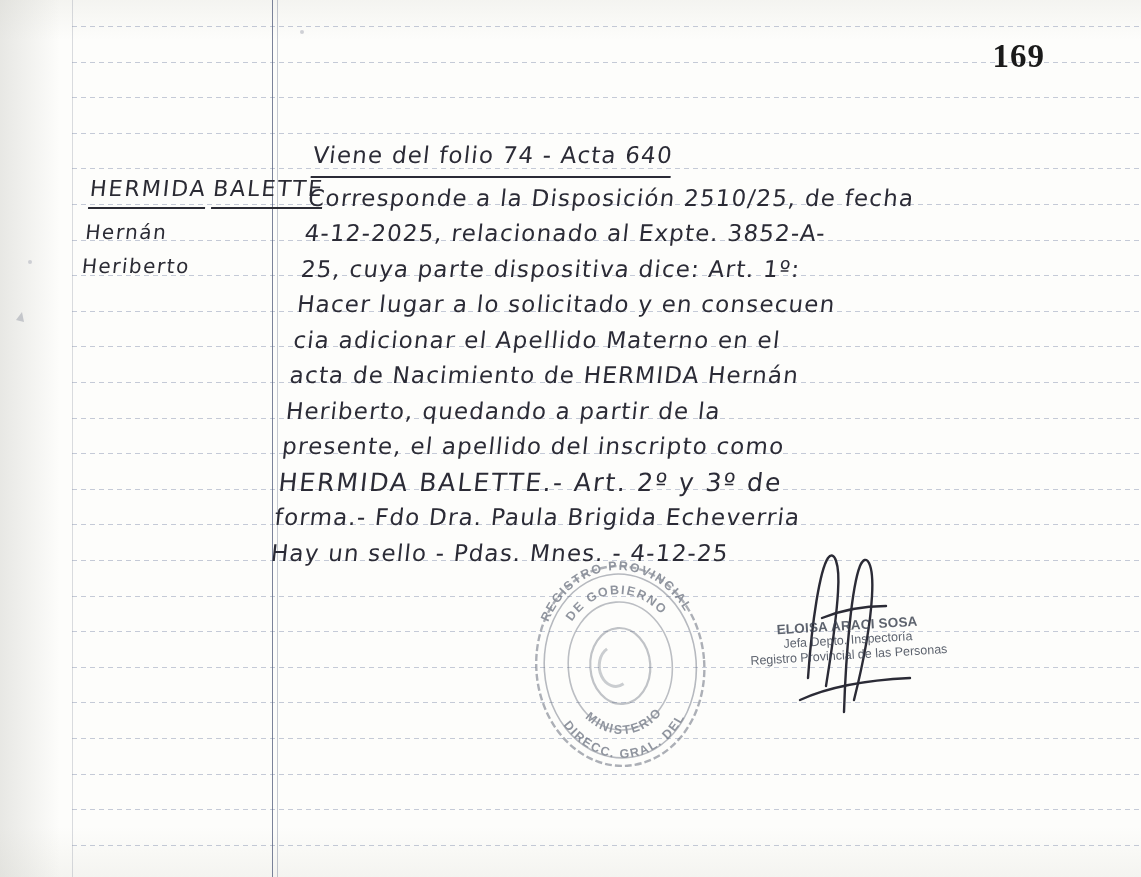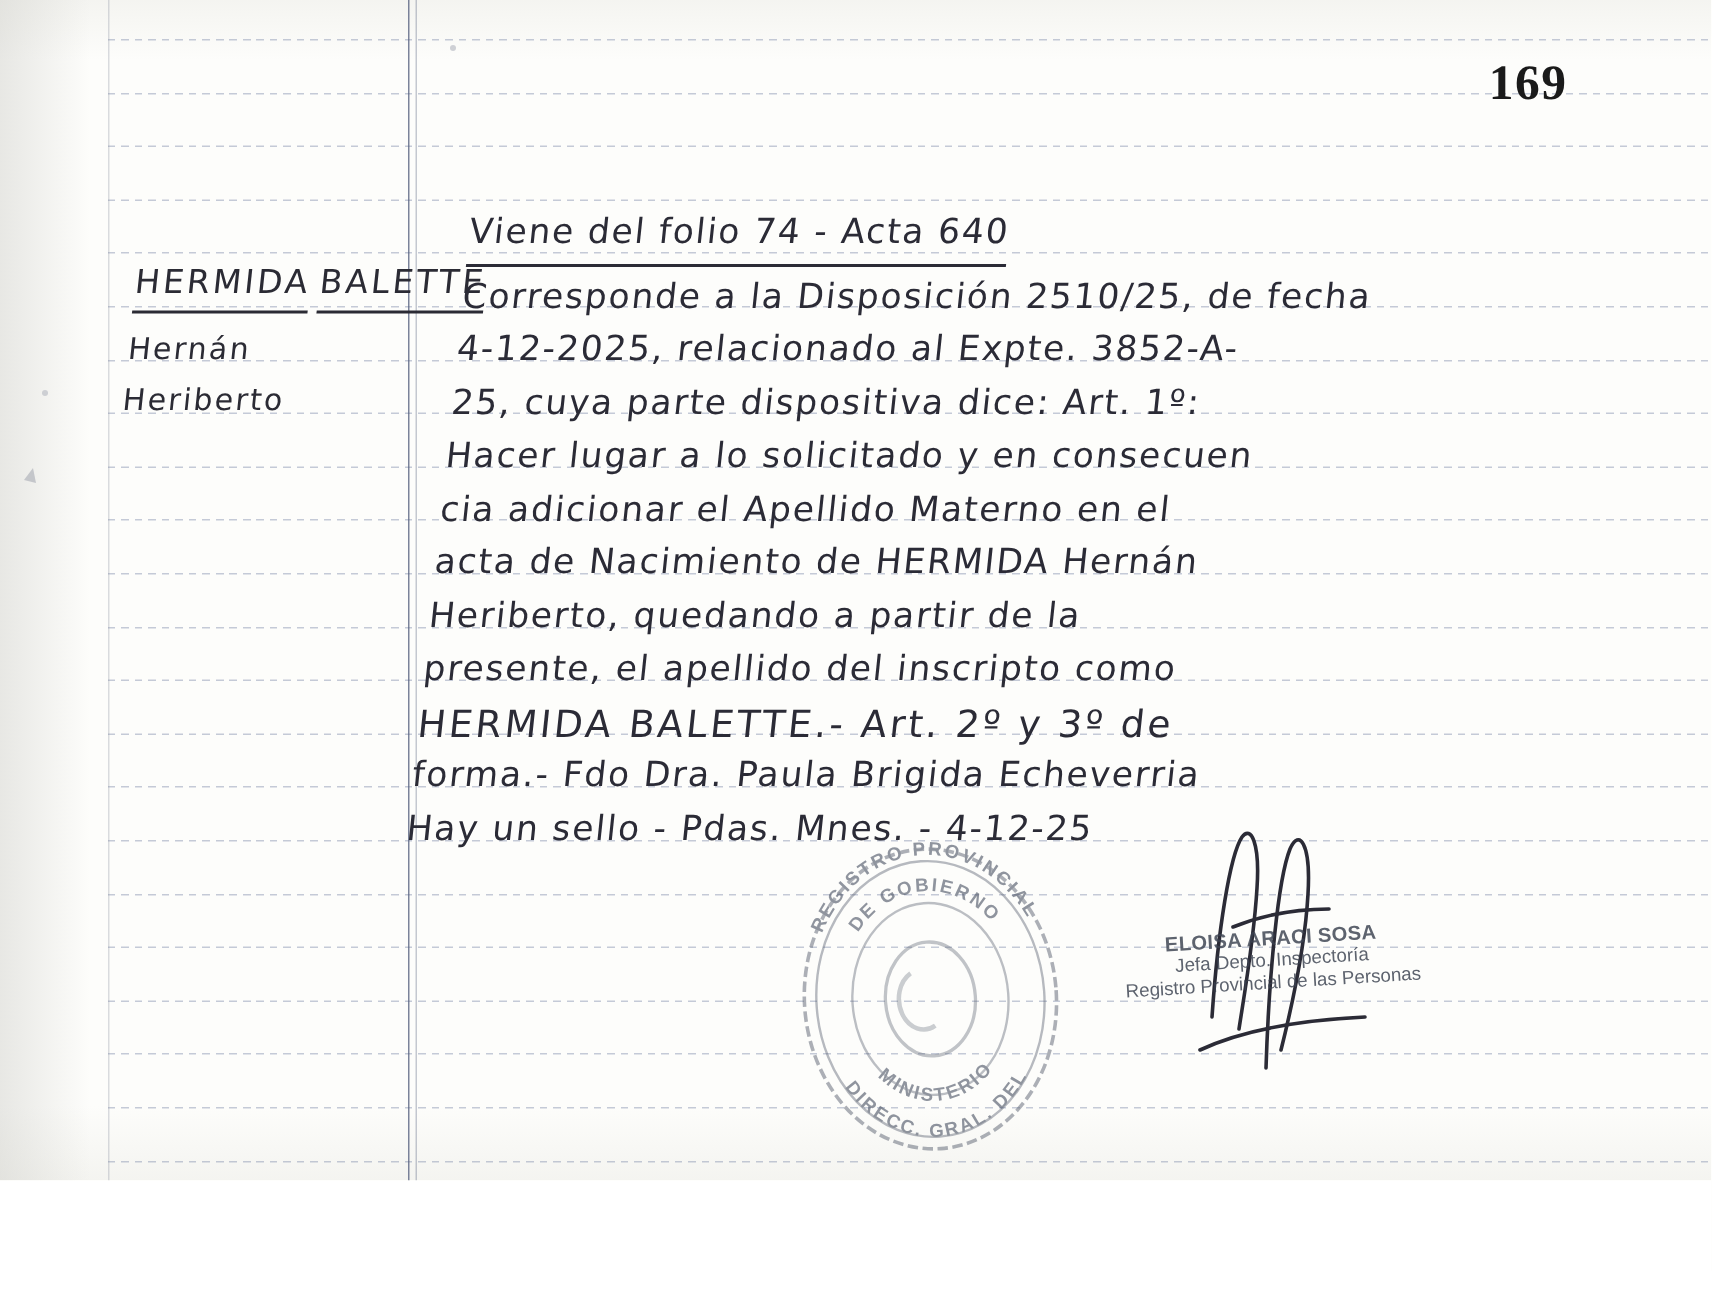"169" #page { height: 787px -> 877px }
